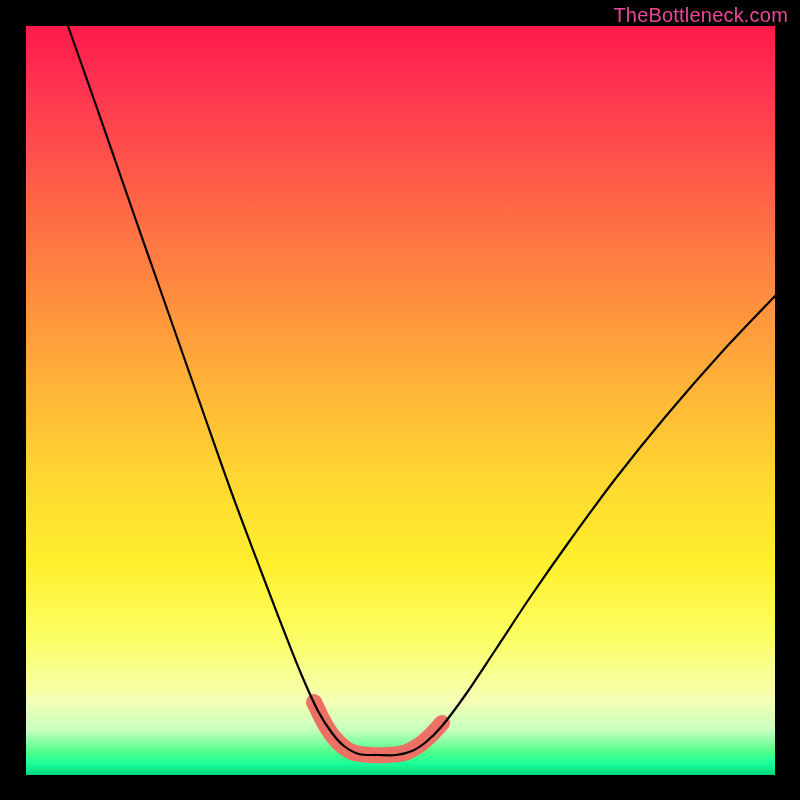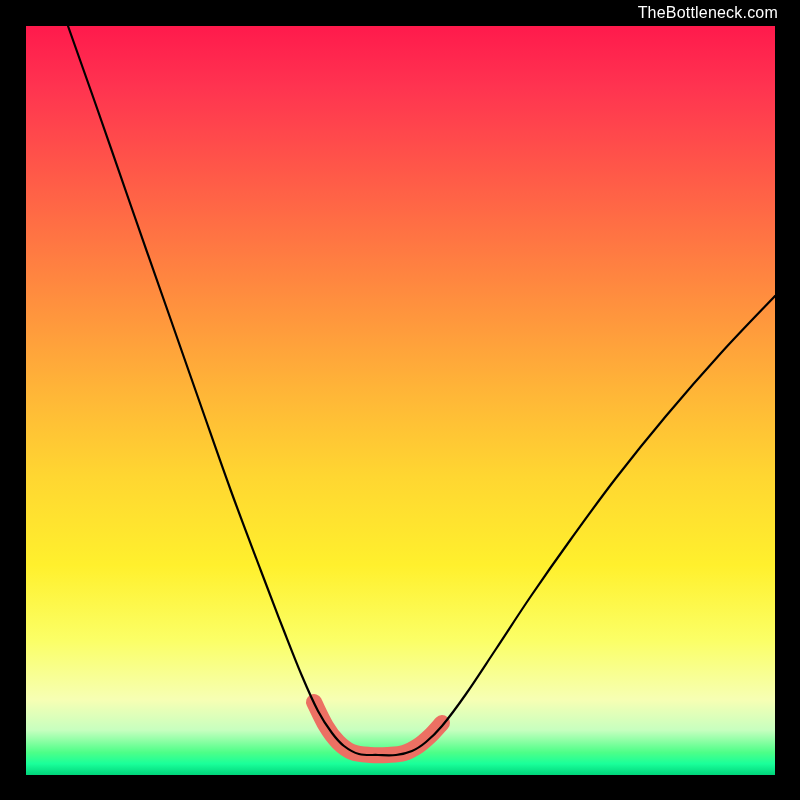"TheBottleneck.com" .watermark { color: #ffffff -> #ec4899; font-size: 16px -> 20px; right: 22px -> 12px }
